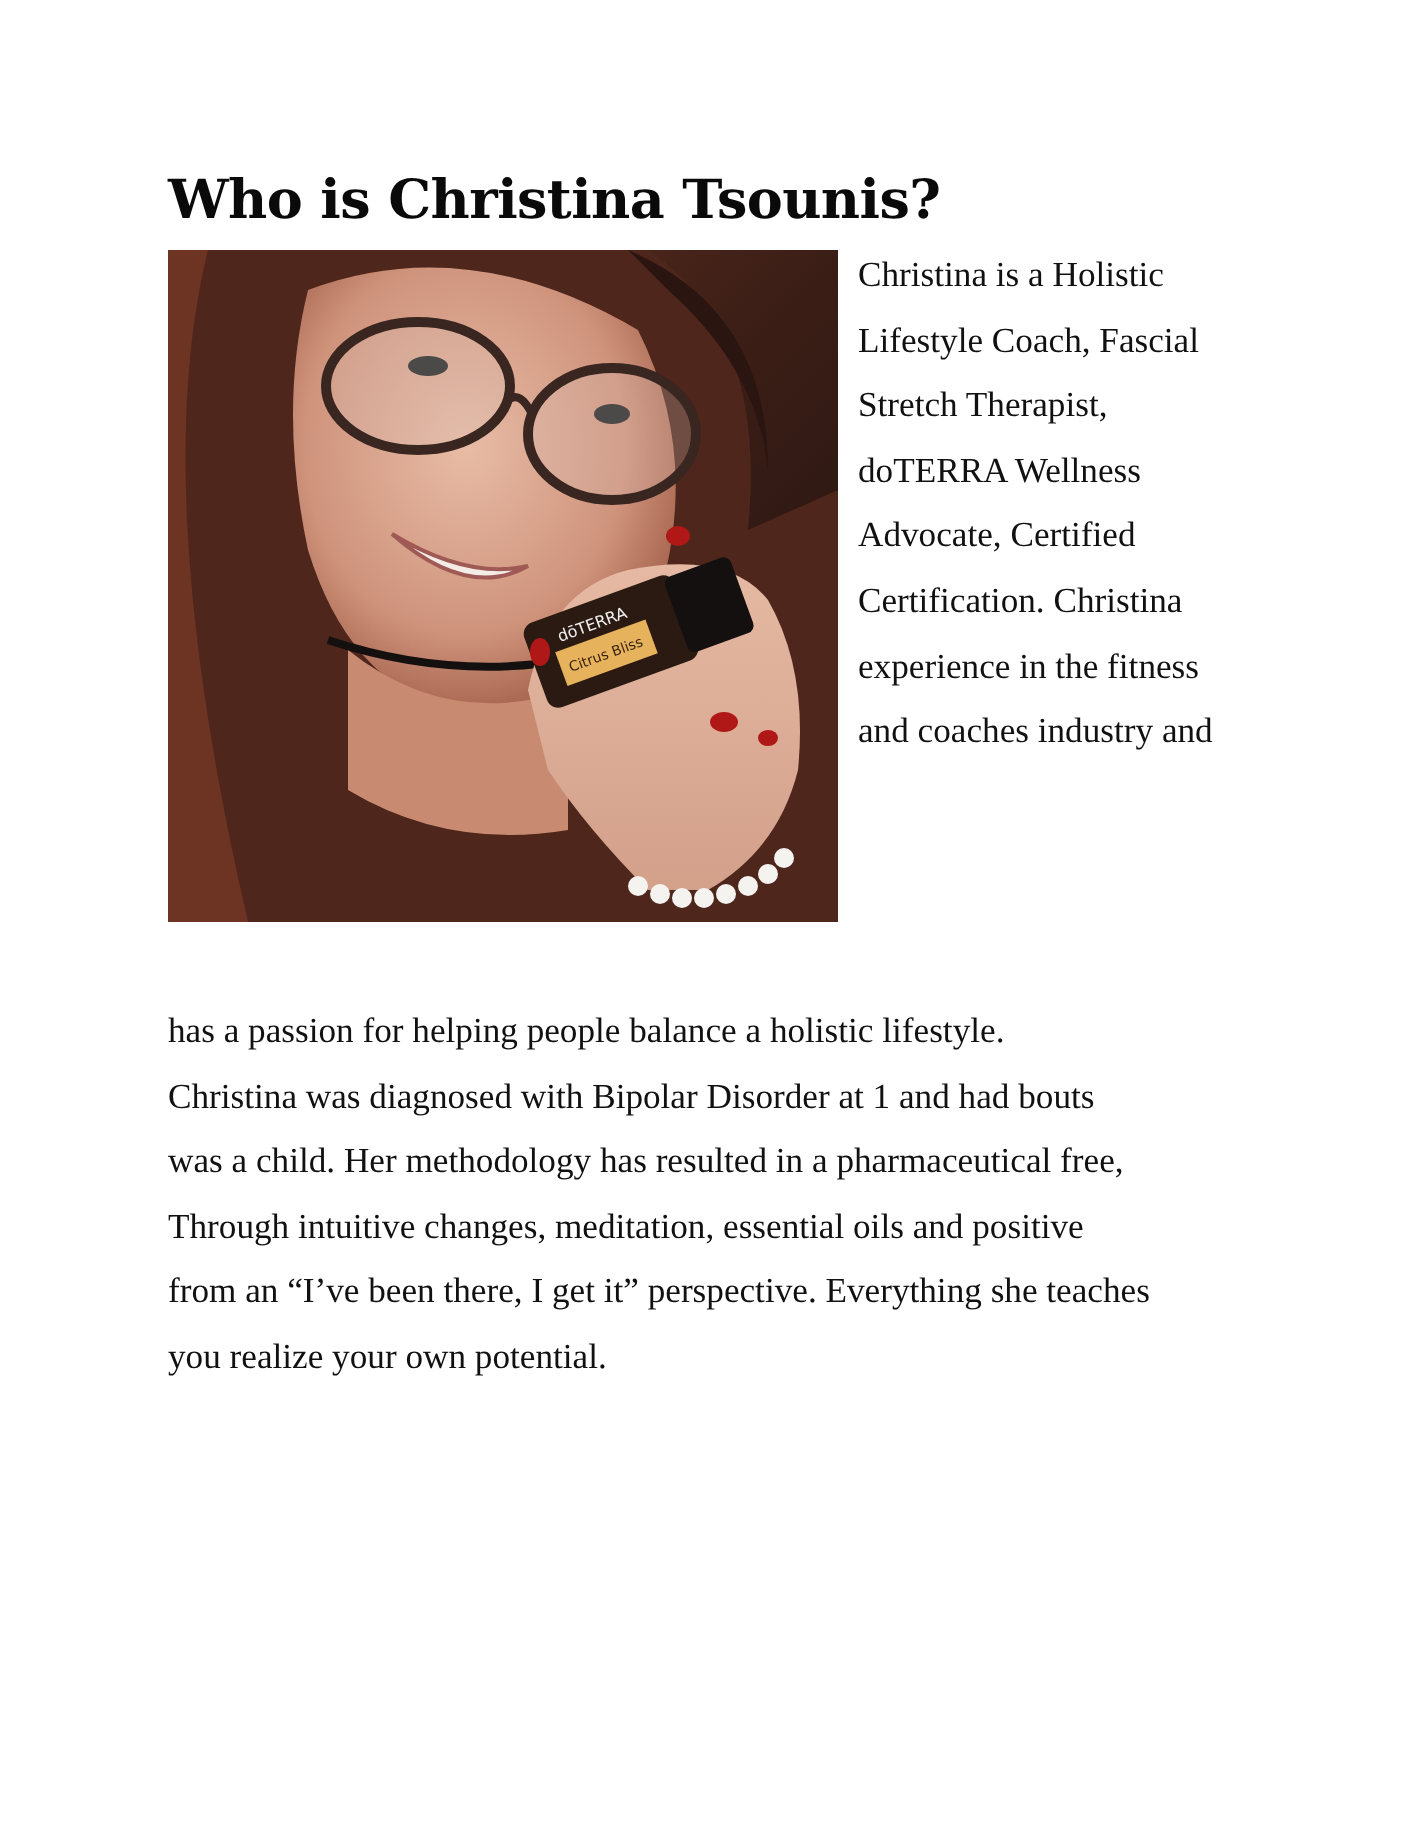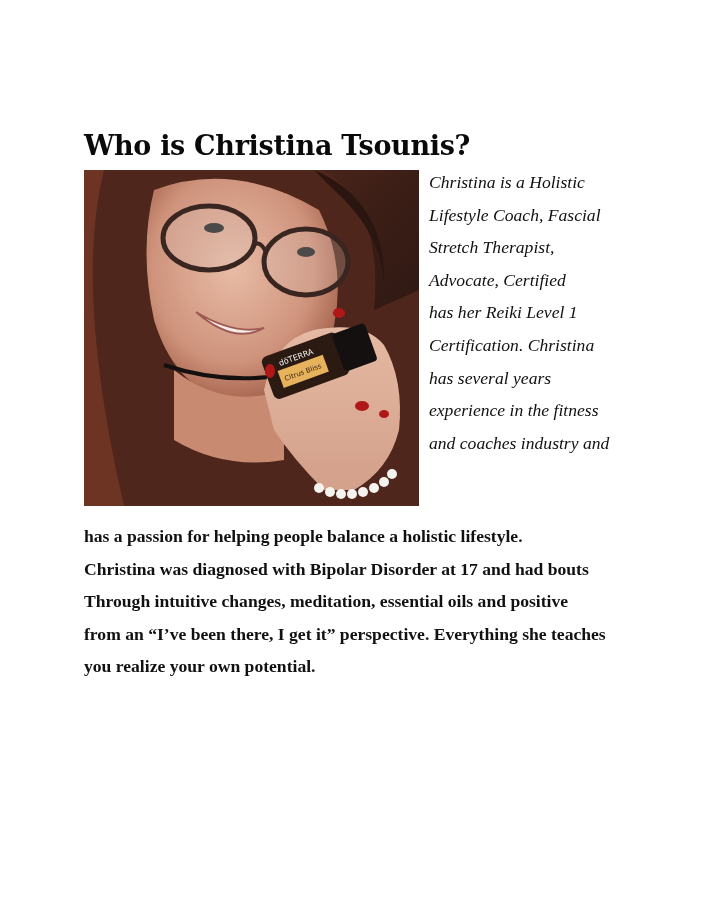"Who is Christina Tsounis?" .page { margin-top: 45px -> none }
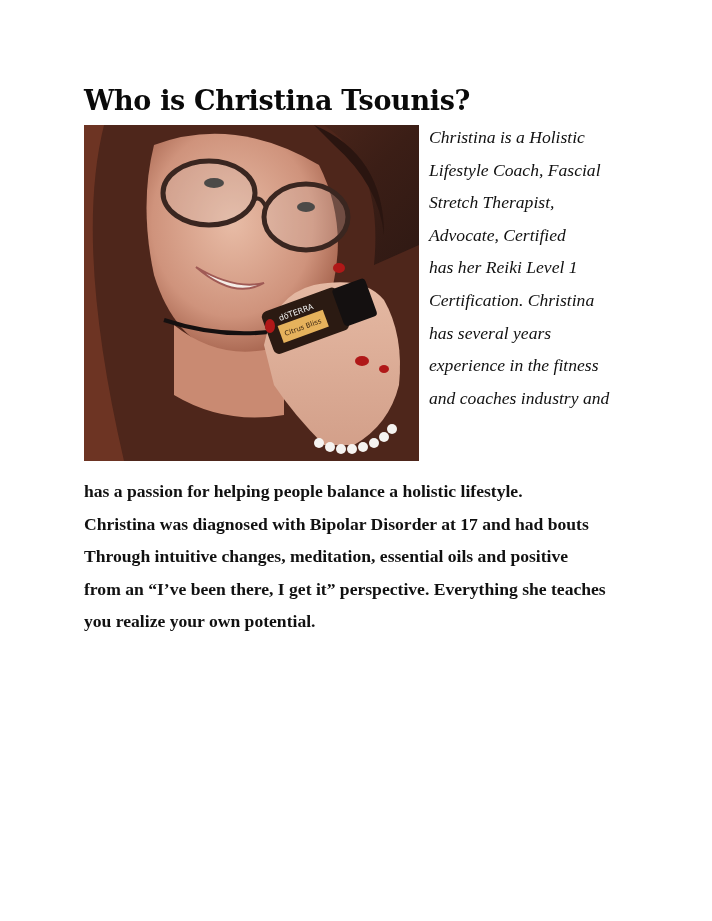"Christina is a Holistic" .side-text { font-style: italic -> none }
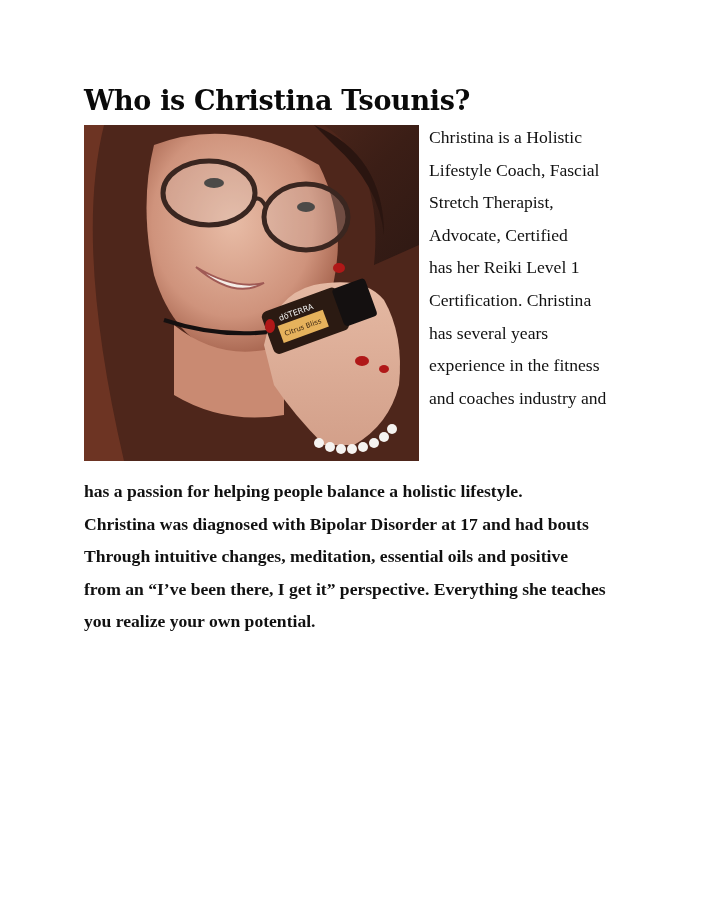"doTERRA Wellness" div.line { html: none -> <div>doTERRA Wellness</div> }
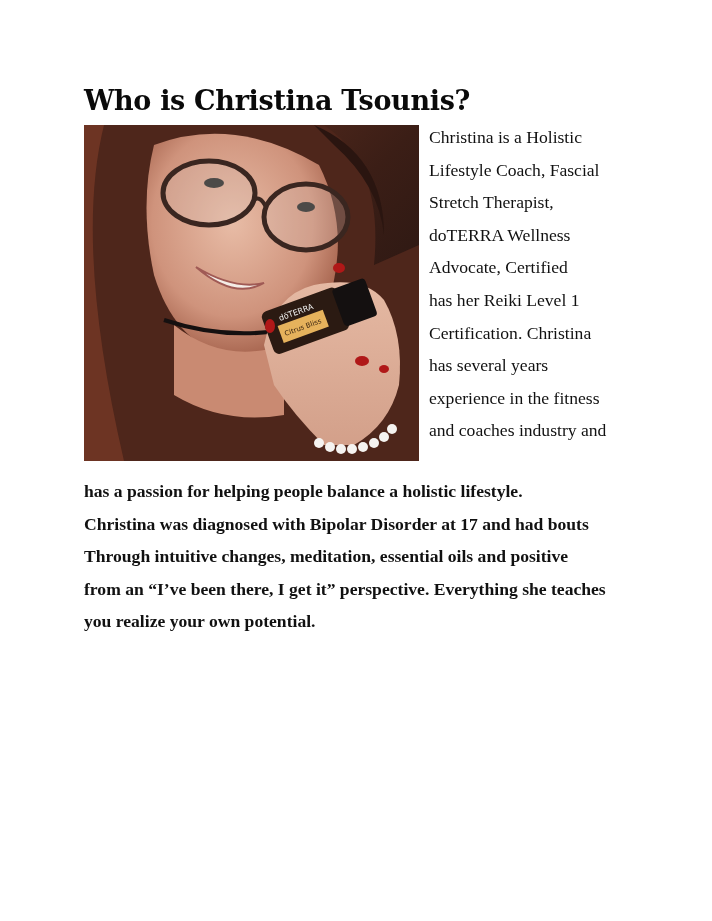"has her Reiki Level 1" div.line { html: <div>has her Reiki Level 1</div> -> none }
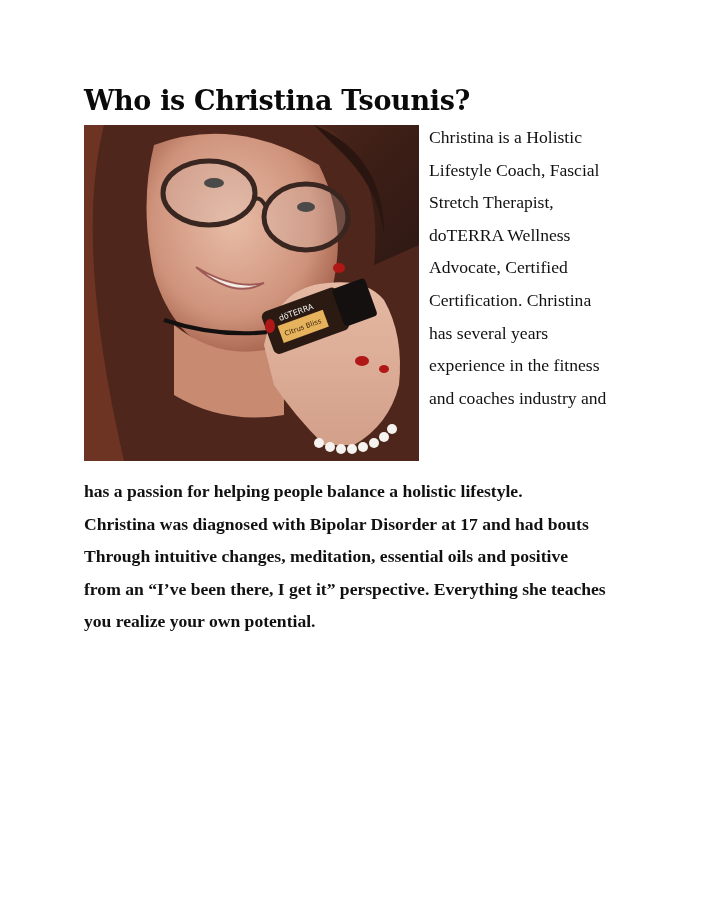"has several years" div.line { html: <div>has several years</div> -> none }
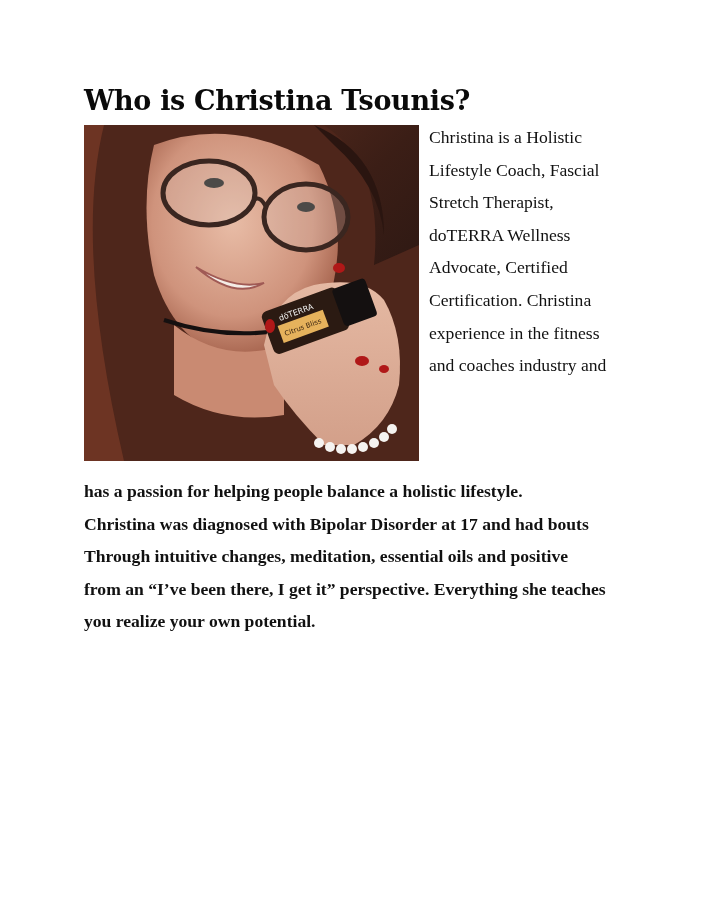"has a passion for helping" .body-text { font-weight: bold -> none; top: 391px -> 415px }
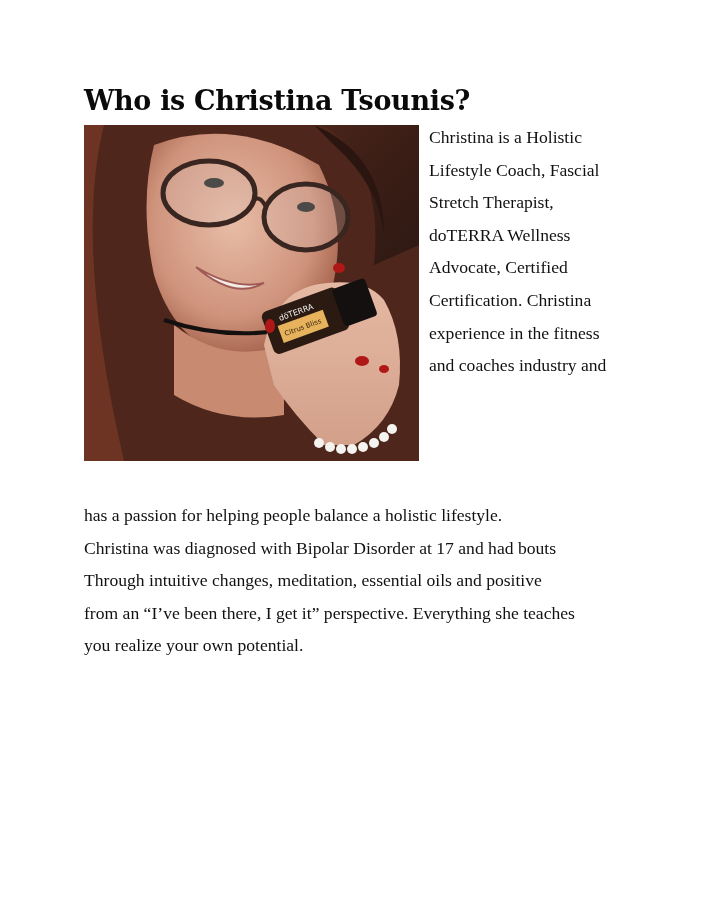"Christina was diagnosed with Bipolar" div.line { text: 17 -> 1 }
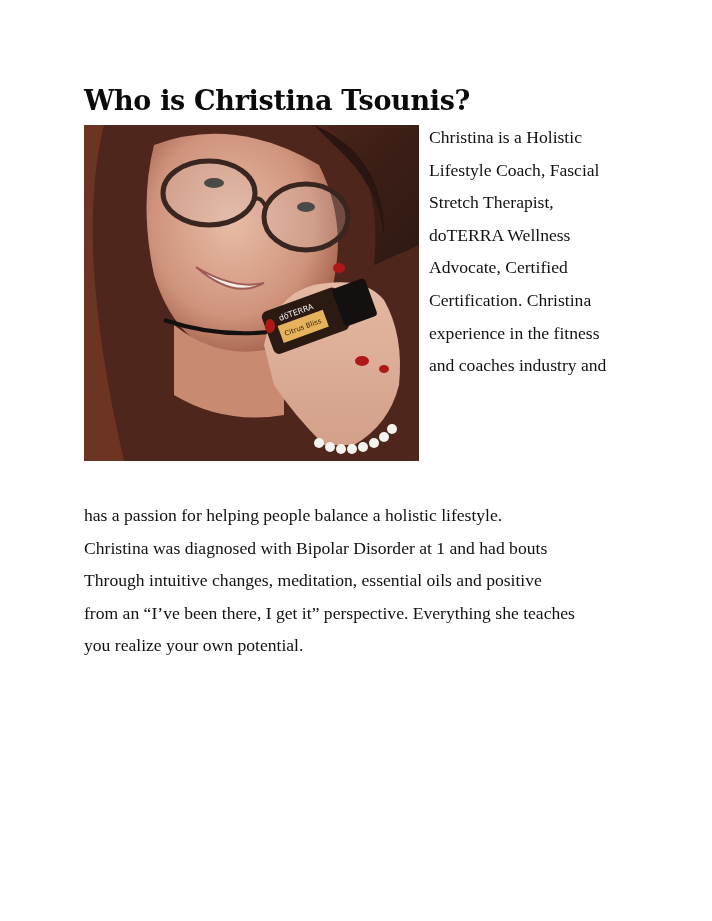"was a child. Her methodology" div.line { html: none -> <div>was a child. Her methodology has resulted in a pharmaceutical free,</div> }
